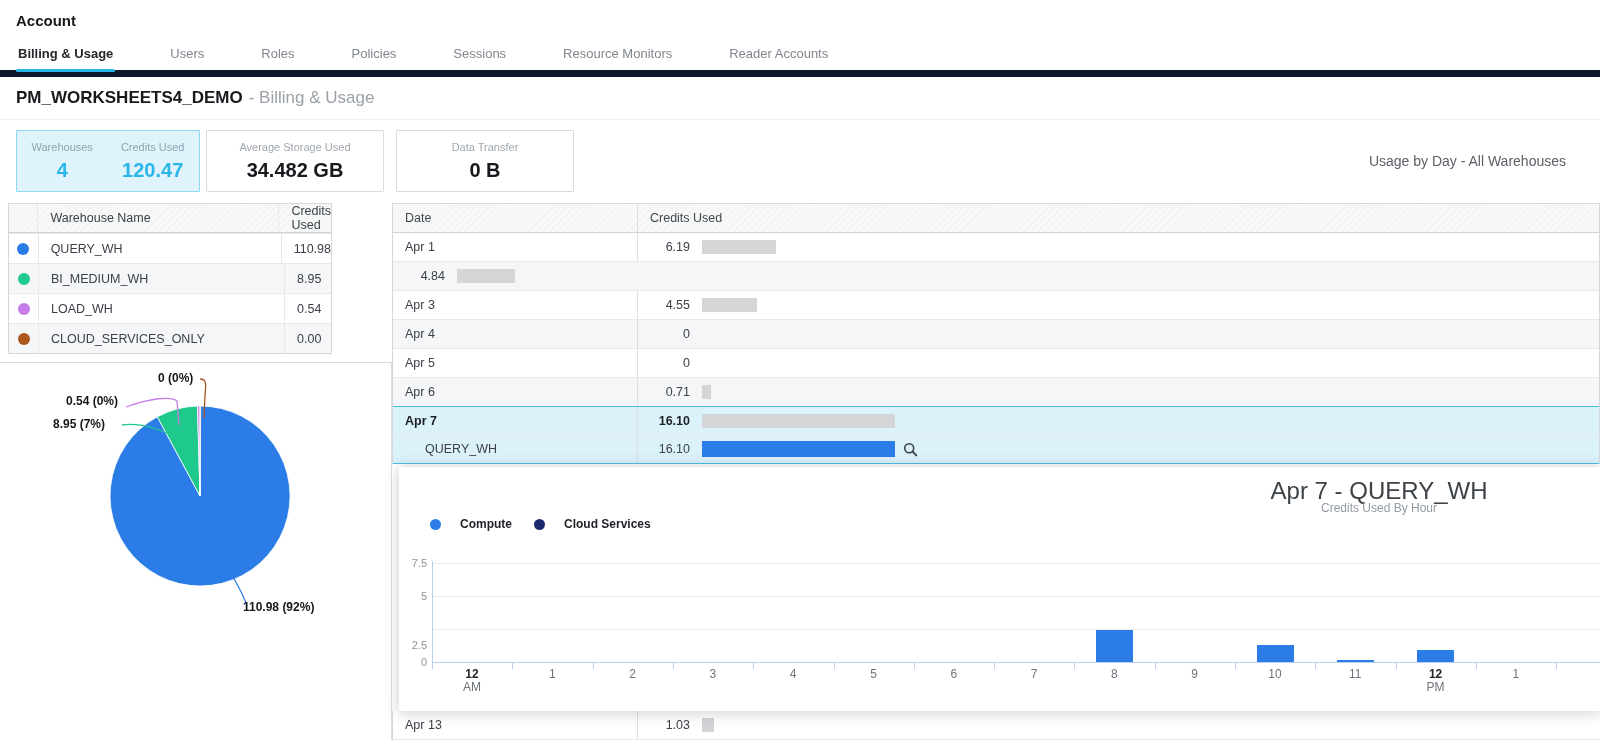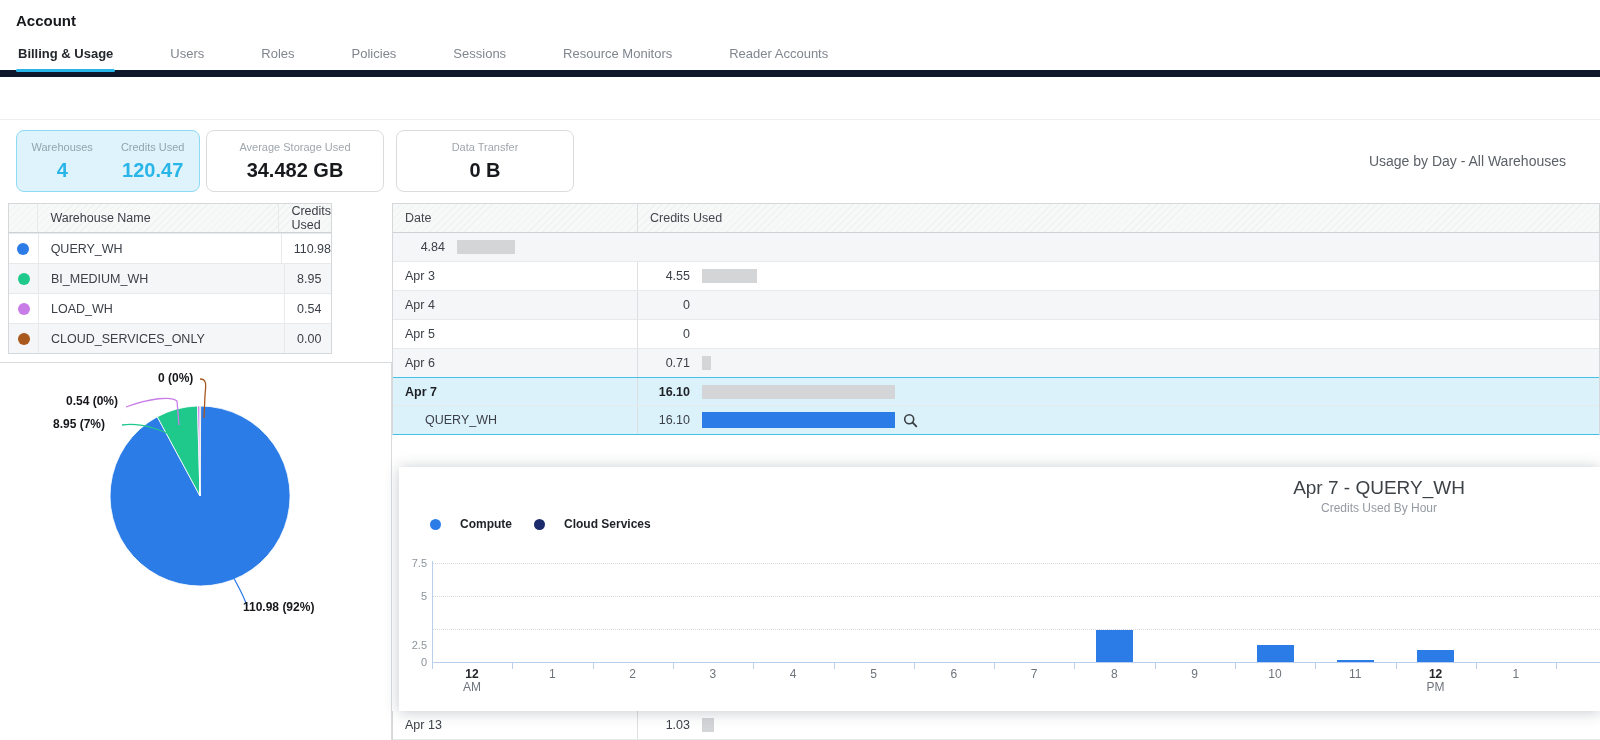"PM_WORKSHEETS4_DEMO - Billing & Usage" div.abs { html: none -> <div> <span>PM_WORKSHEETS4_DEMO</span><span>- Billing &amp; Usage</span> </div> }
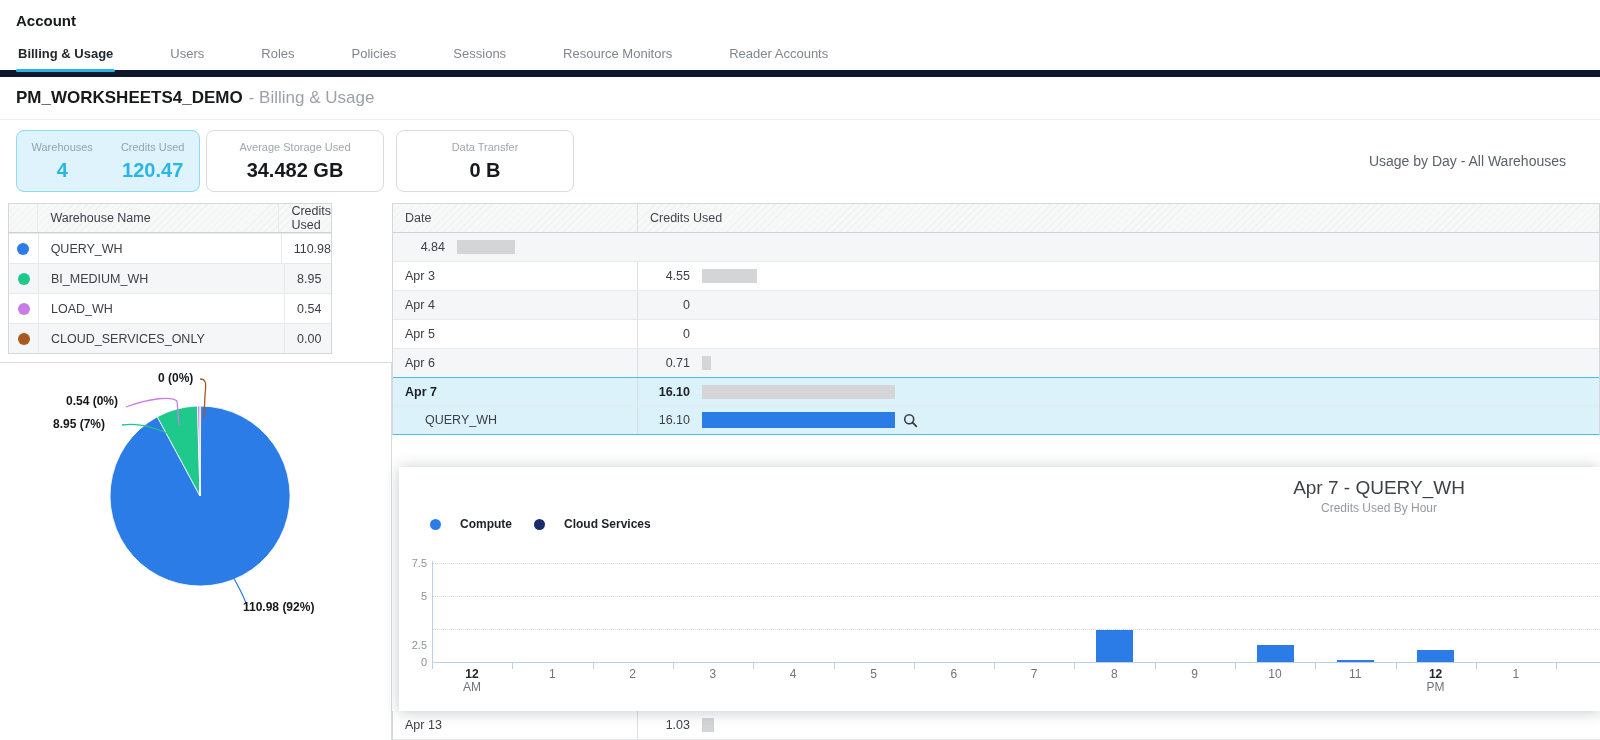"Warehouses" .card { border-radius: 8px -> 1px }
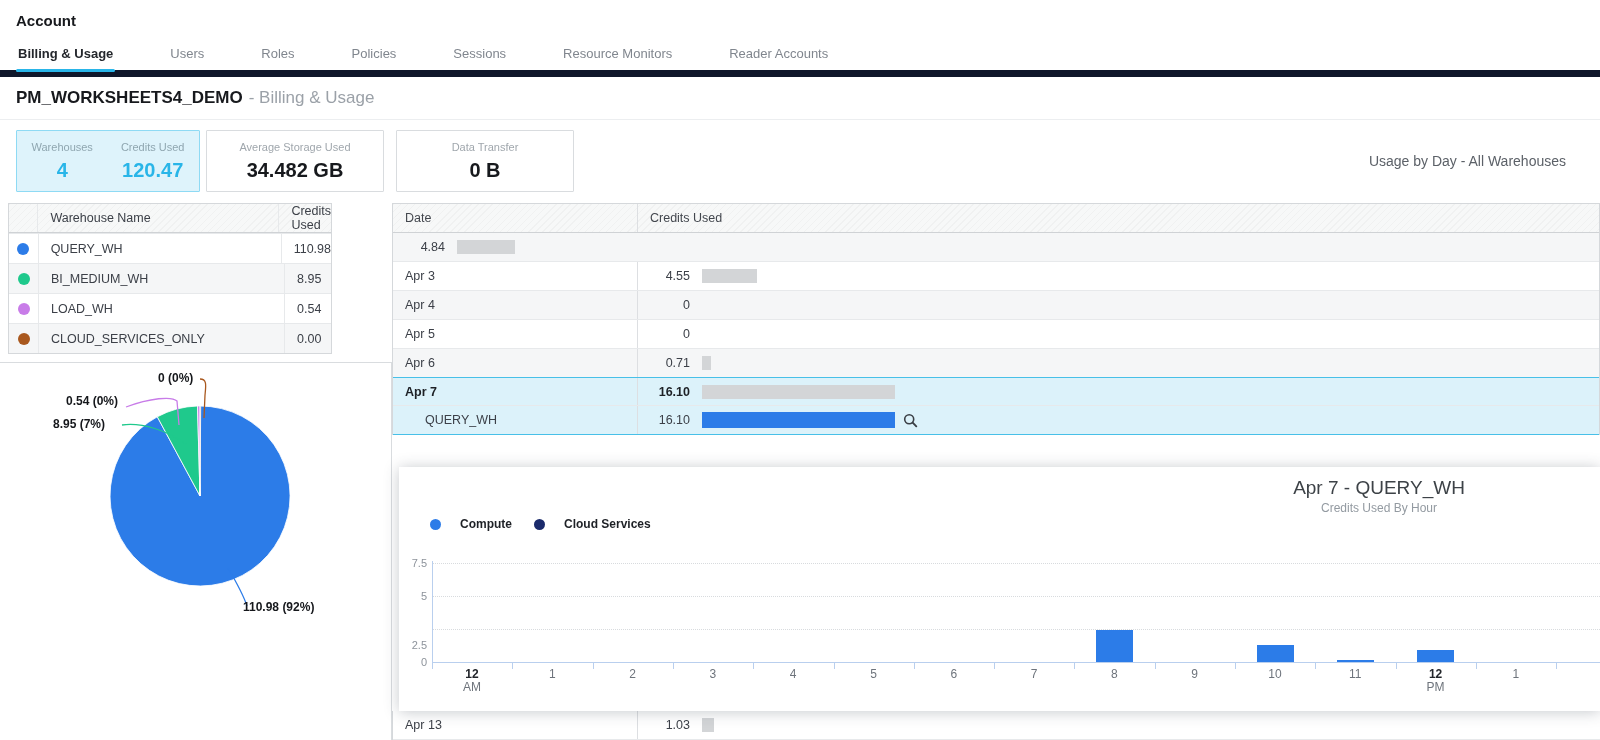"Apr 1" div.drow { html: none -> <div> <div>Apr 1</div> <div> <span>6.19</span> <span></span> </div> </div> }
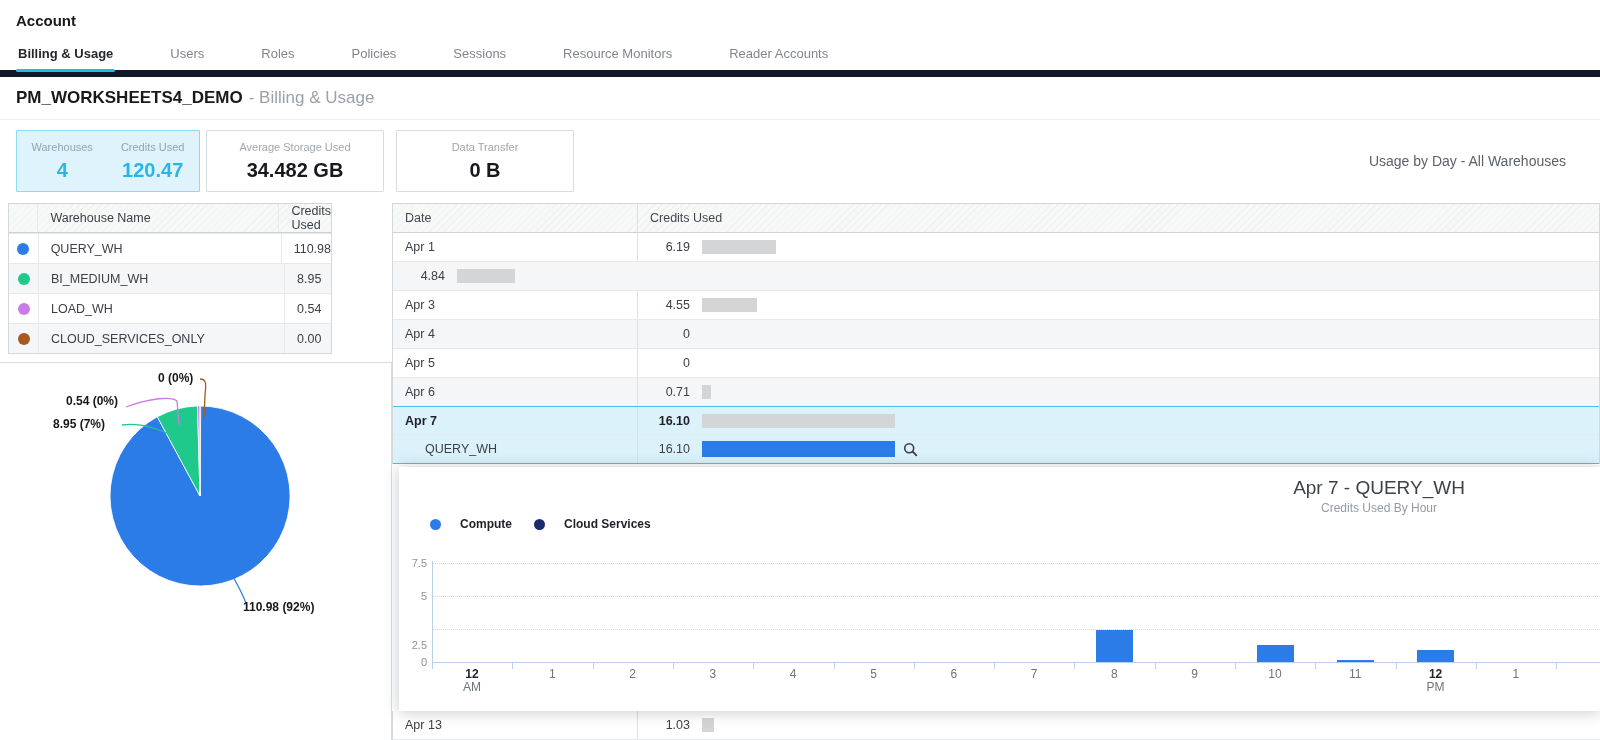"Apr 7 - QUERY_WH" #hc-title { font-size: 19px -> 24px }
